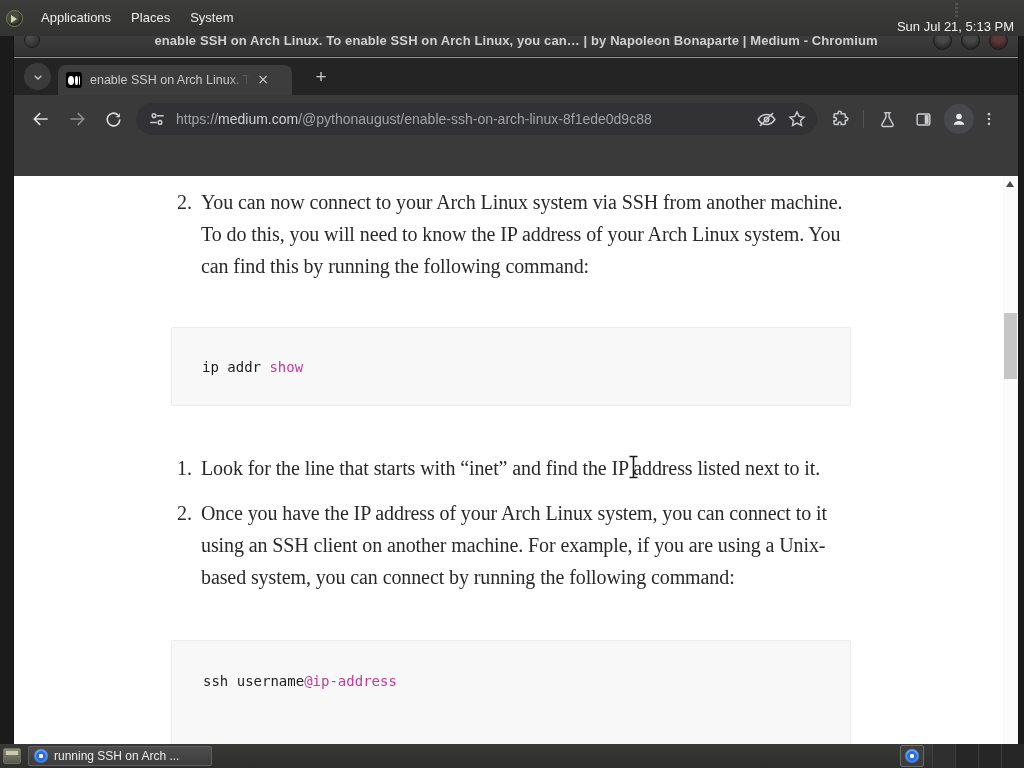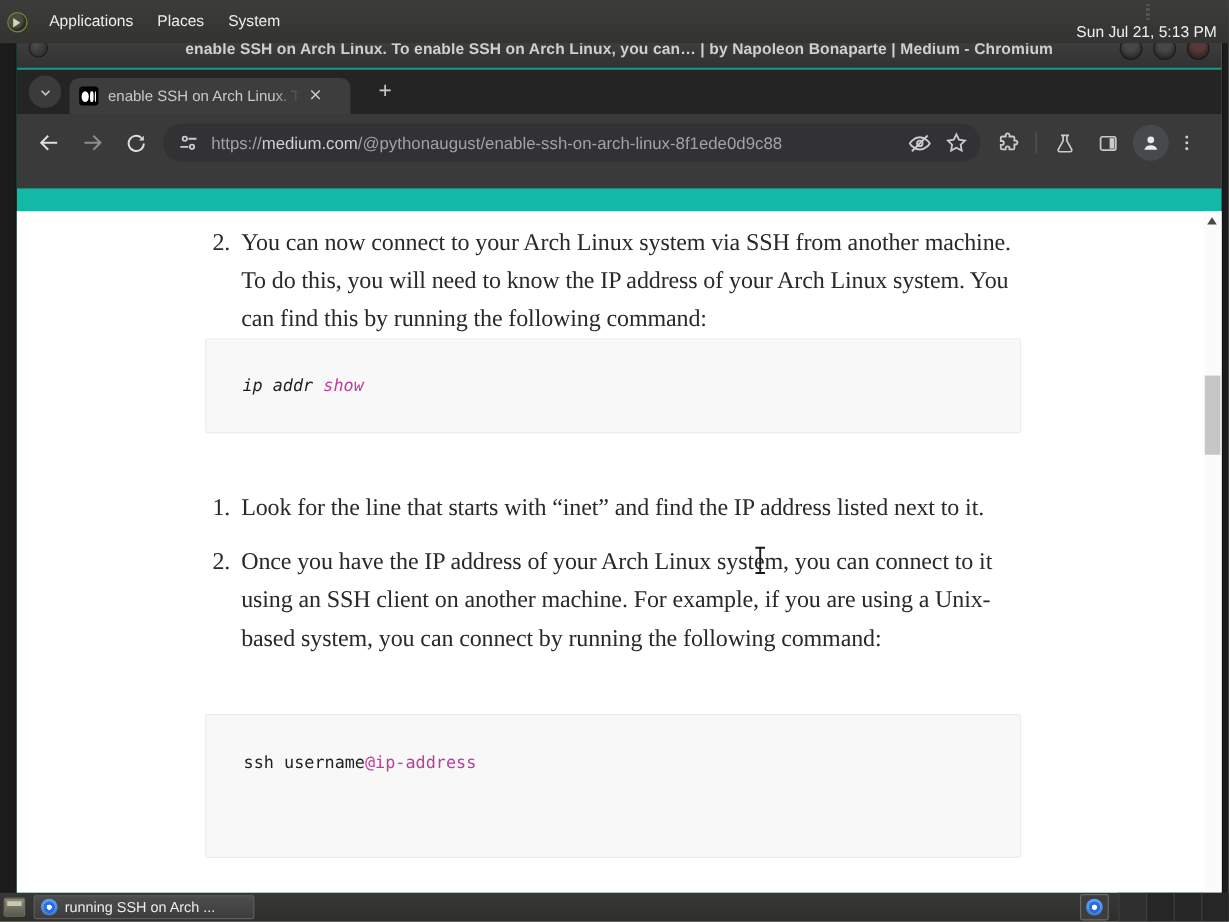"enable SSH on Arch Linux." .window { background: #14b8a6 -> #f97316 }
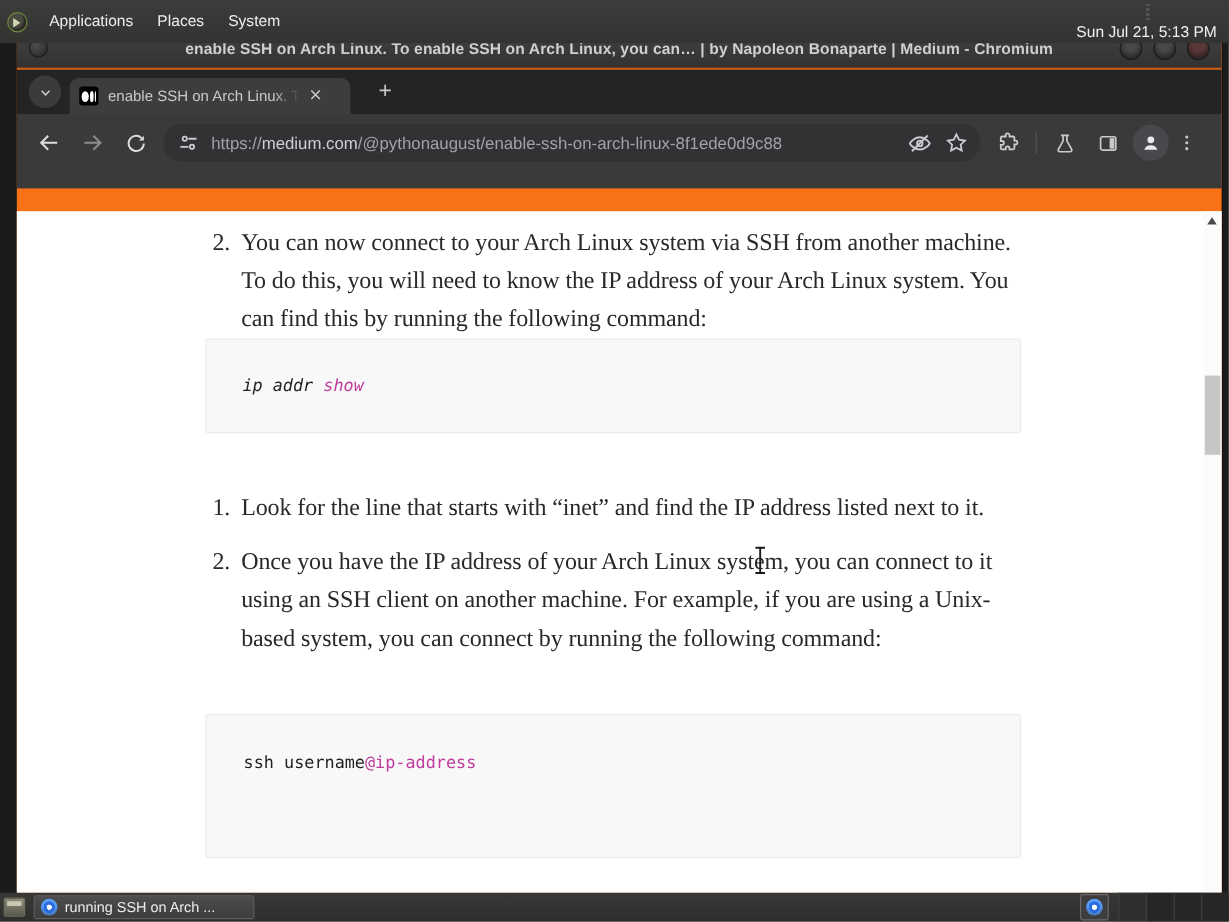"https://medium.com/@pythonaugust/enable-" .toolbar-block { height: 62px -> 81px }
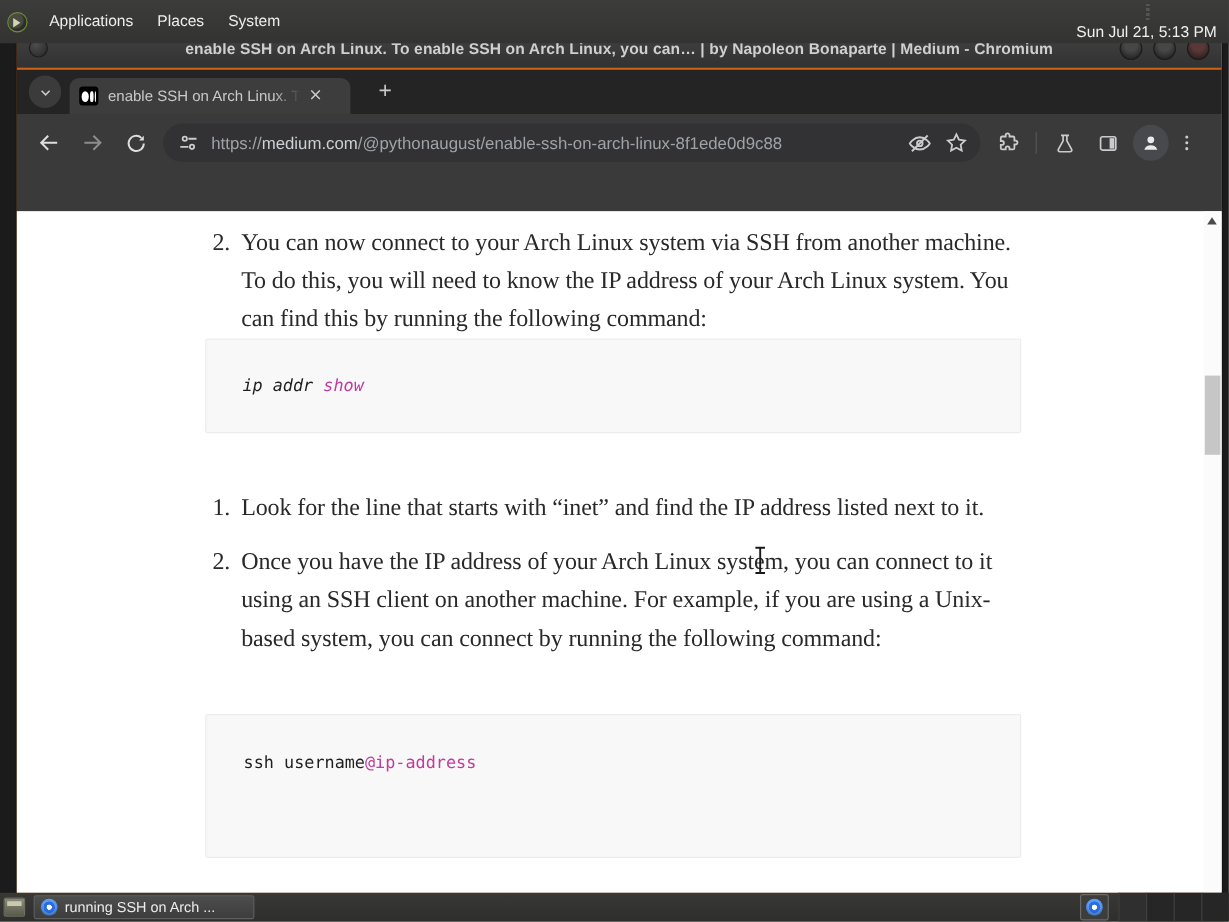"ip addr show" .cb1 { font-style: italic -> none; margin-top: none -> 45px }
